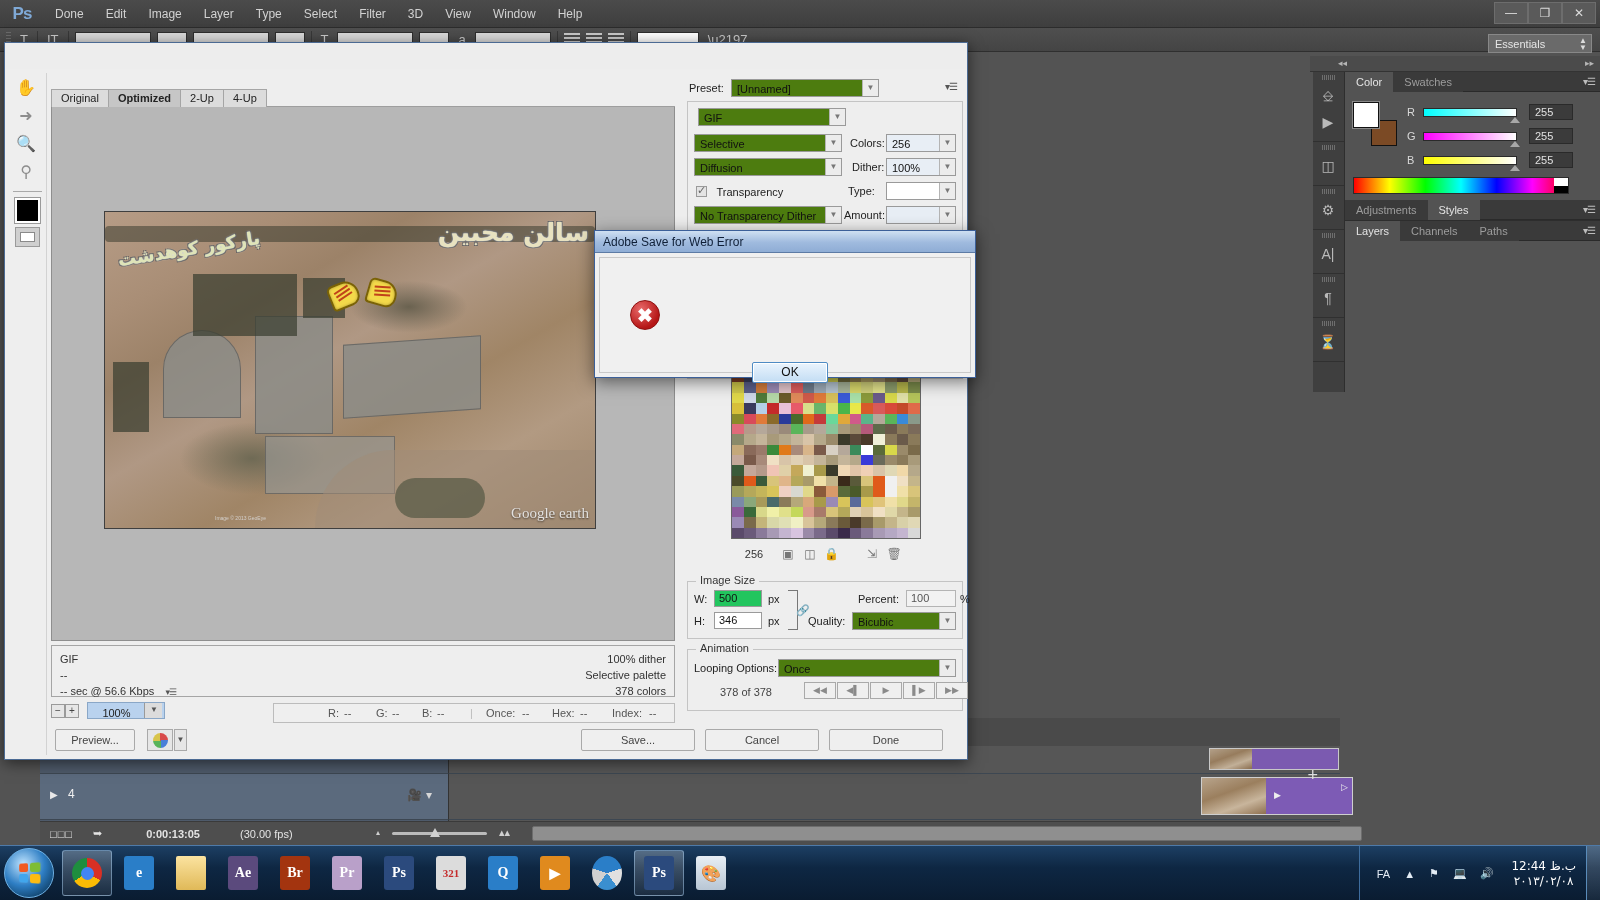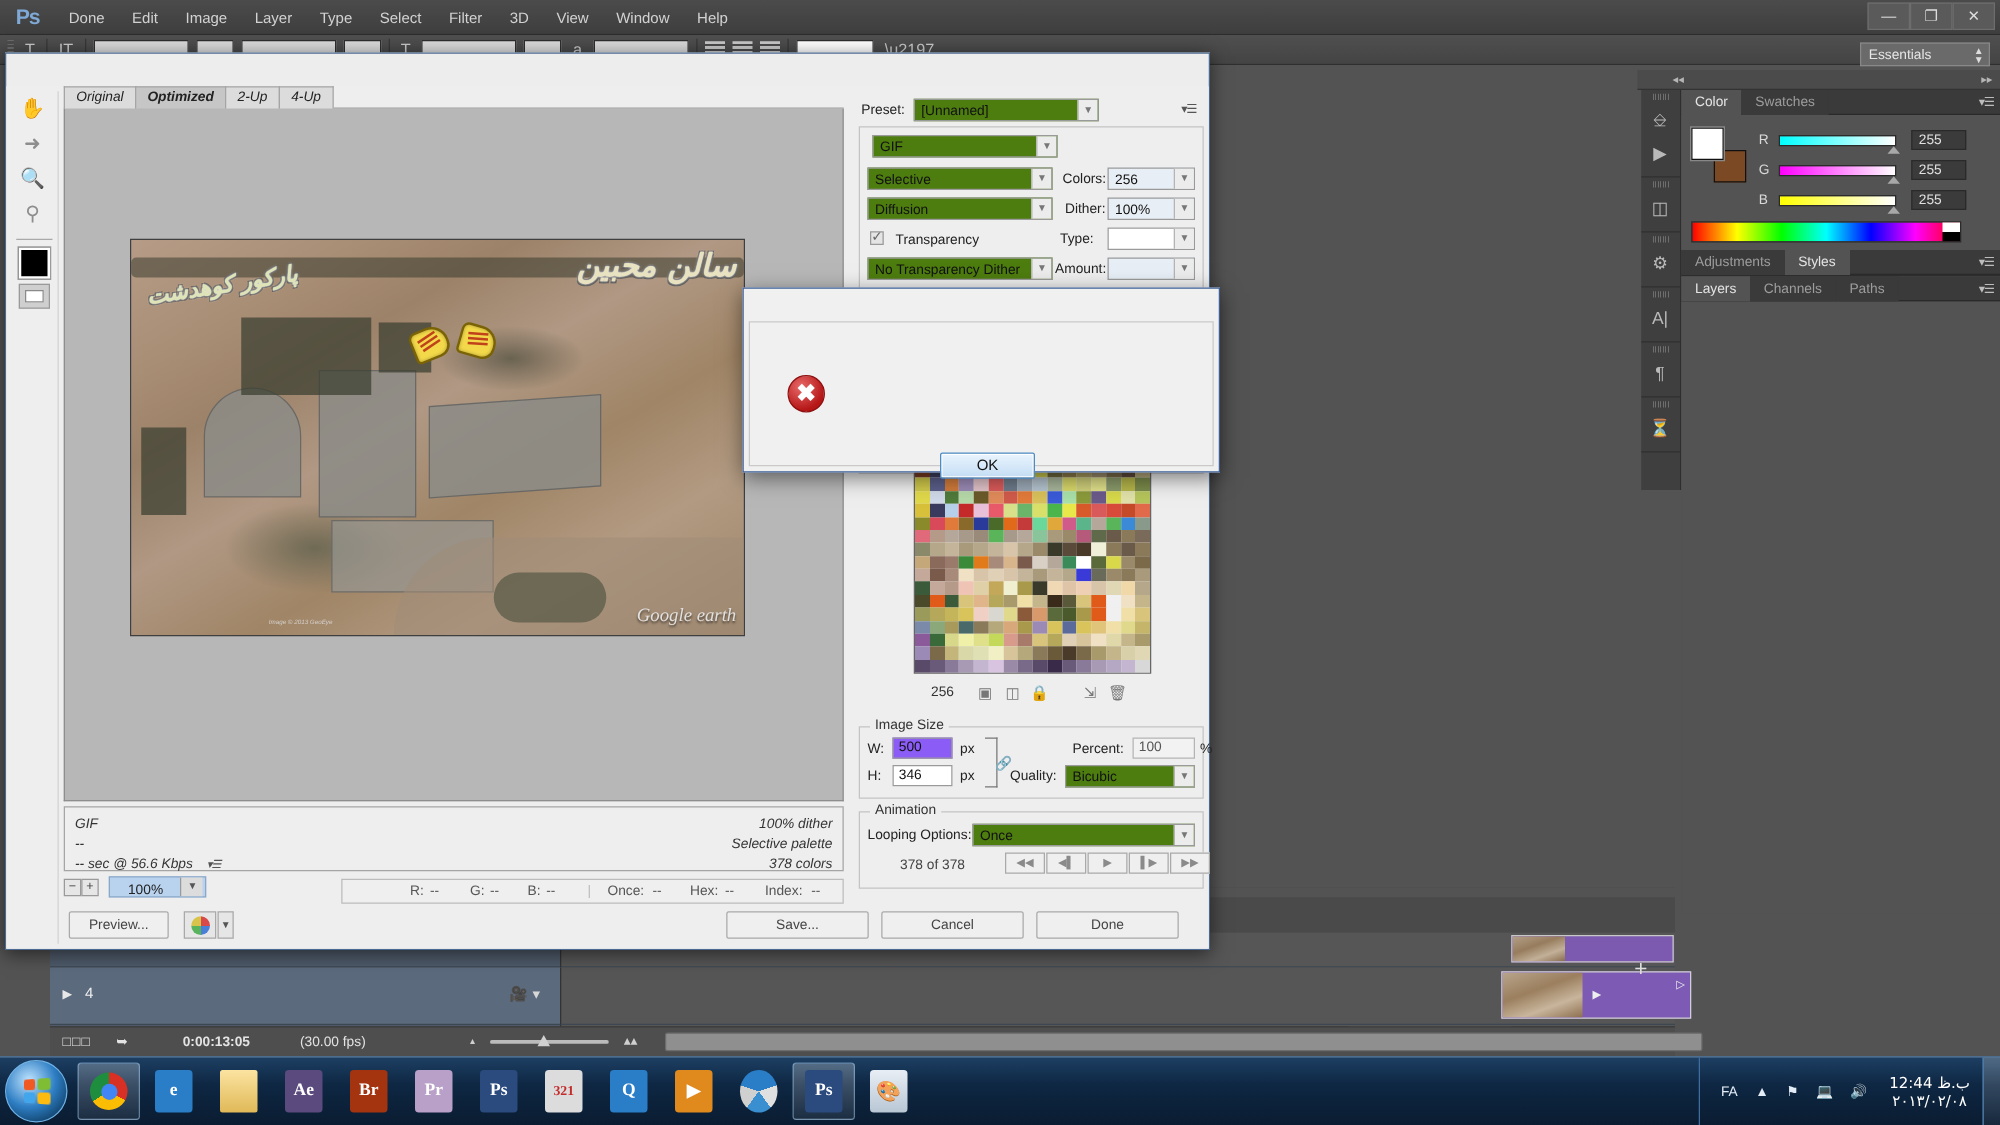"Original" .previewzone { font-style: italic -> none; top: 0 -> 20px }
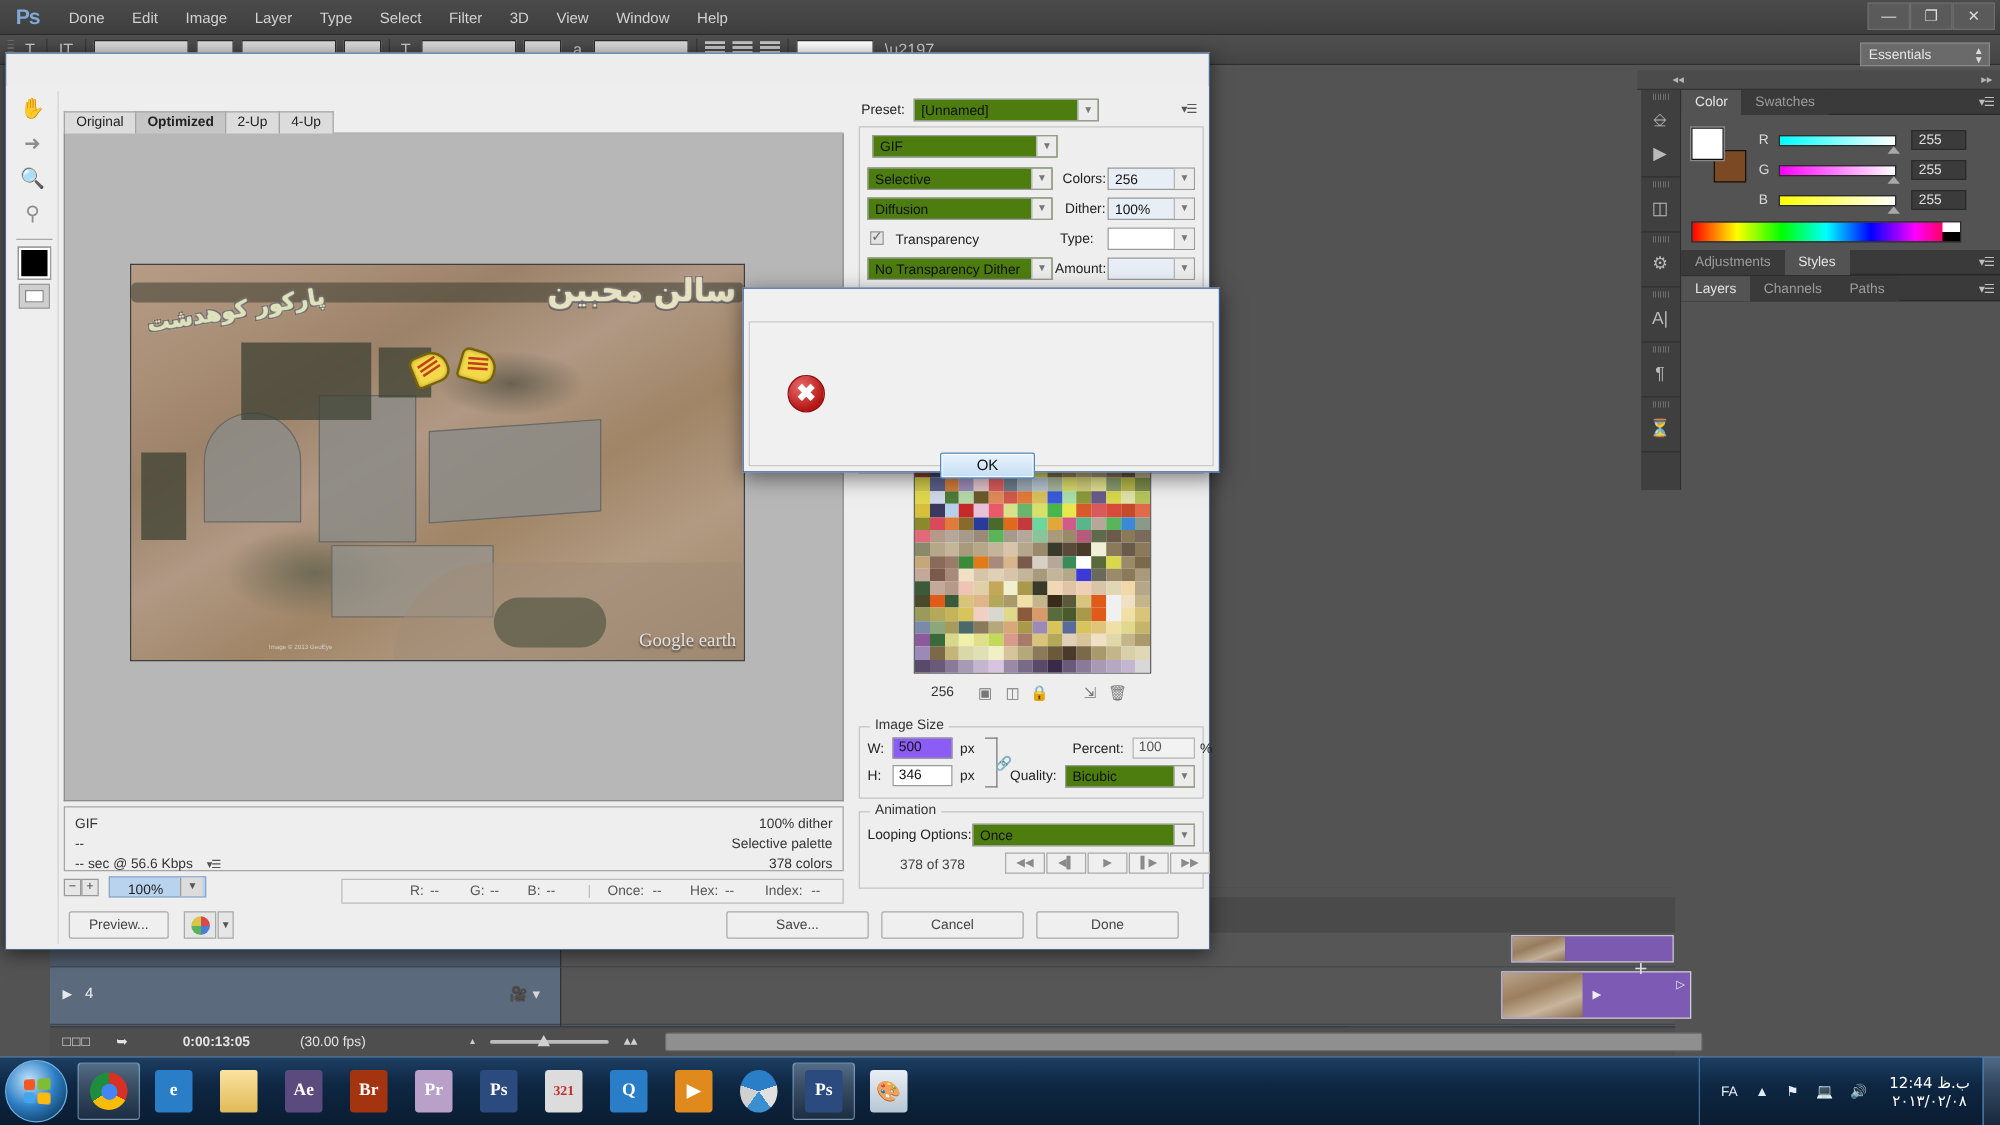"Adobe Save for Web Error" div.errdlg-title { html: none -> <div>Adobe Save for Web Error</div> }
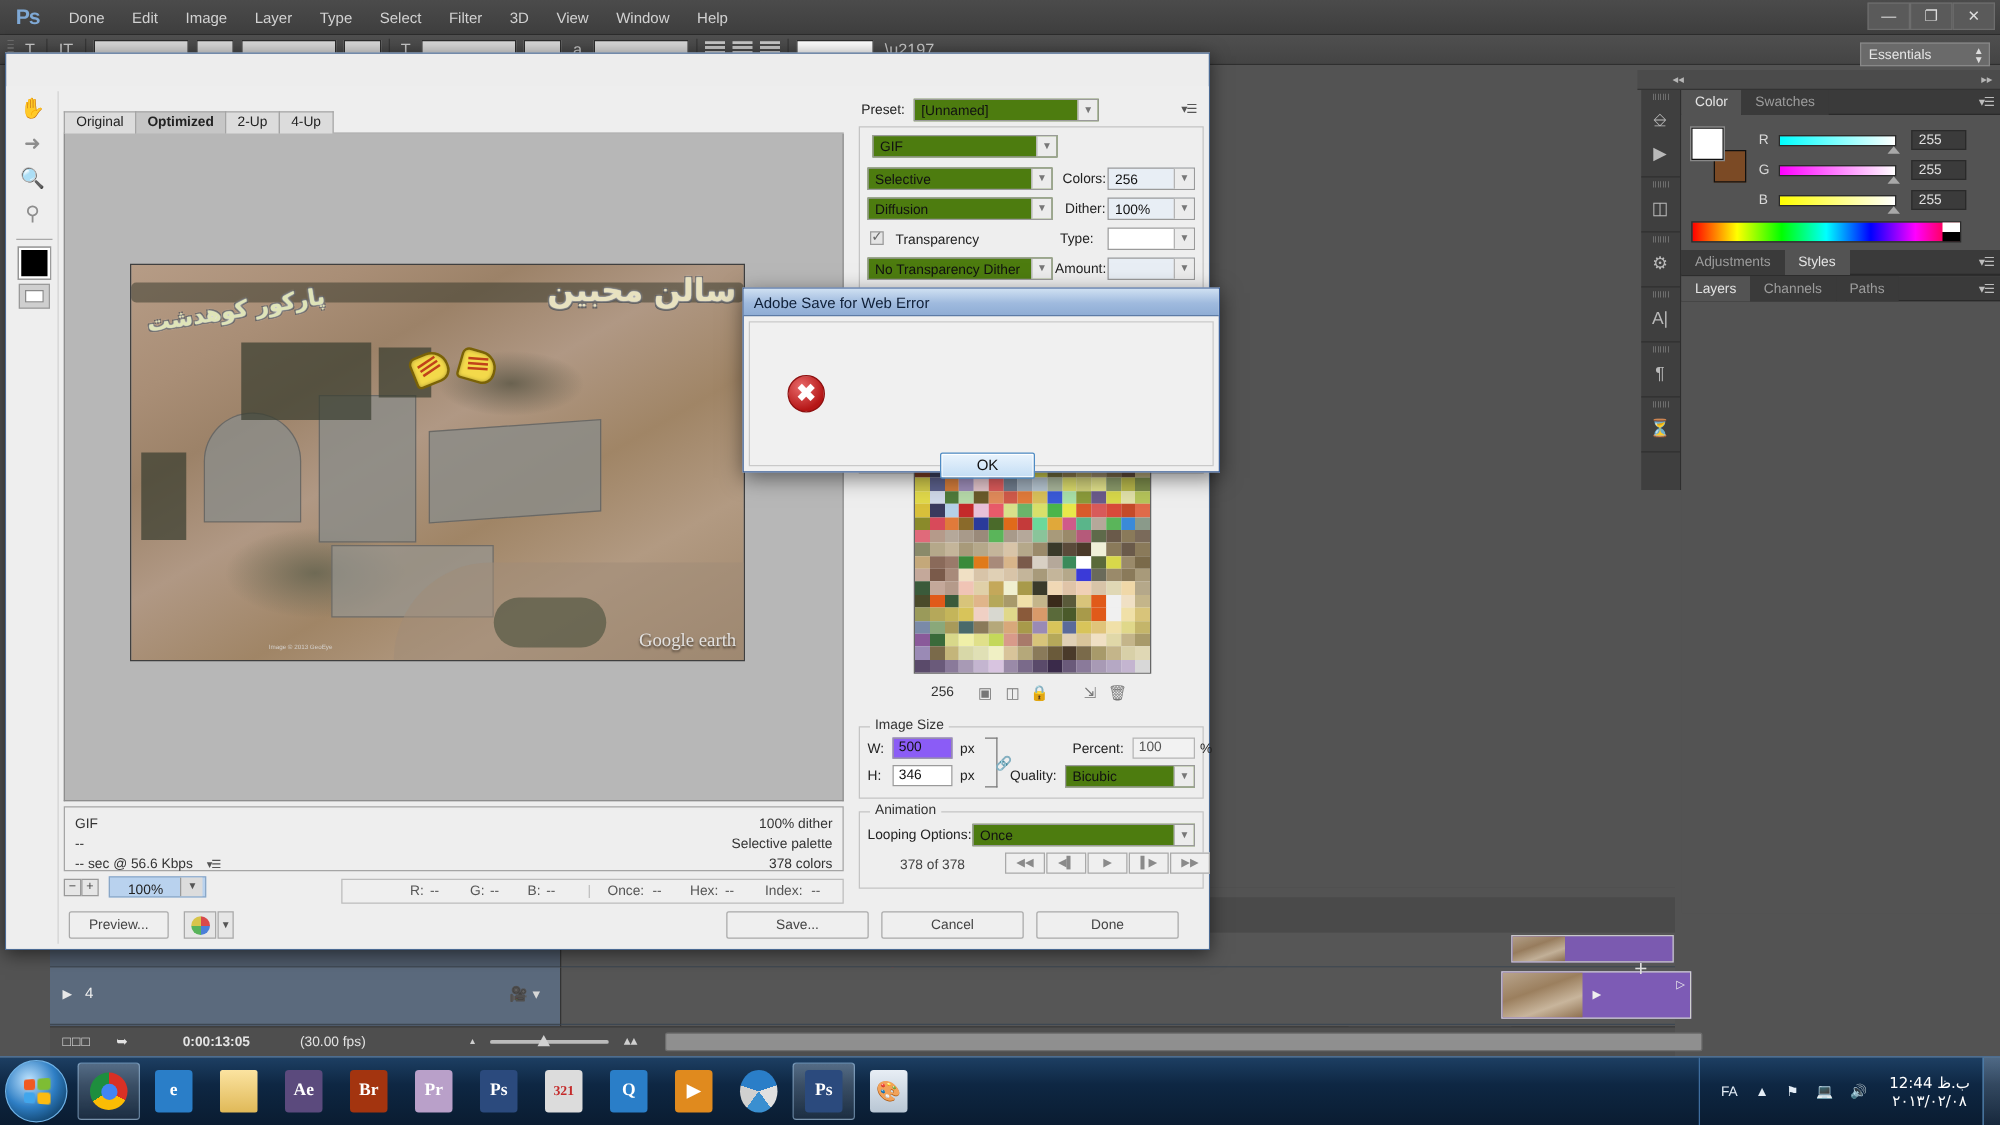"500" div { background: #8b5cf6 -> #22c55e }
